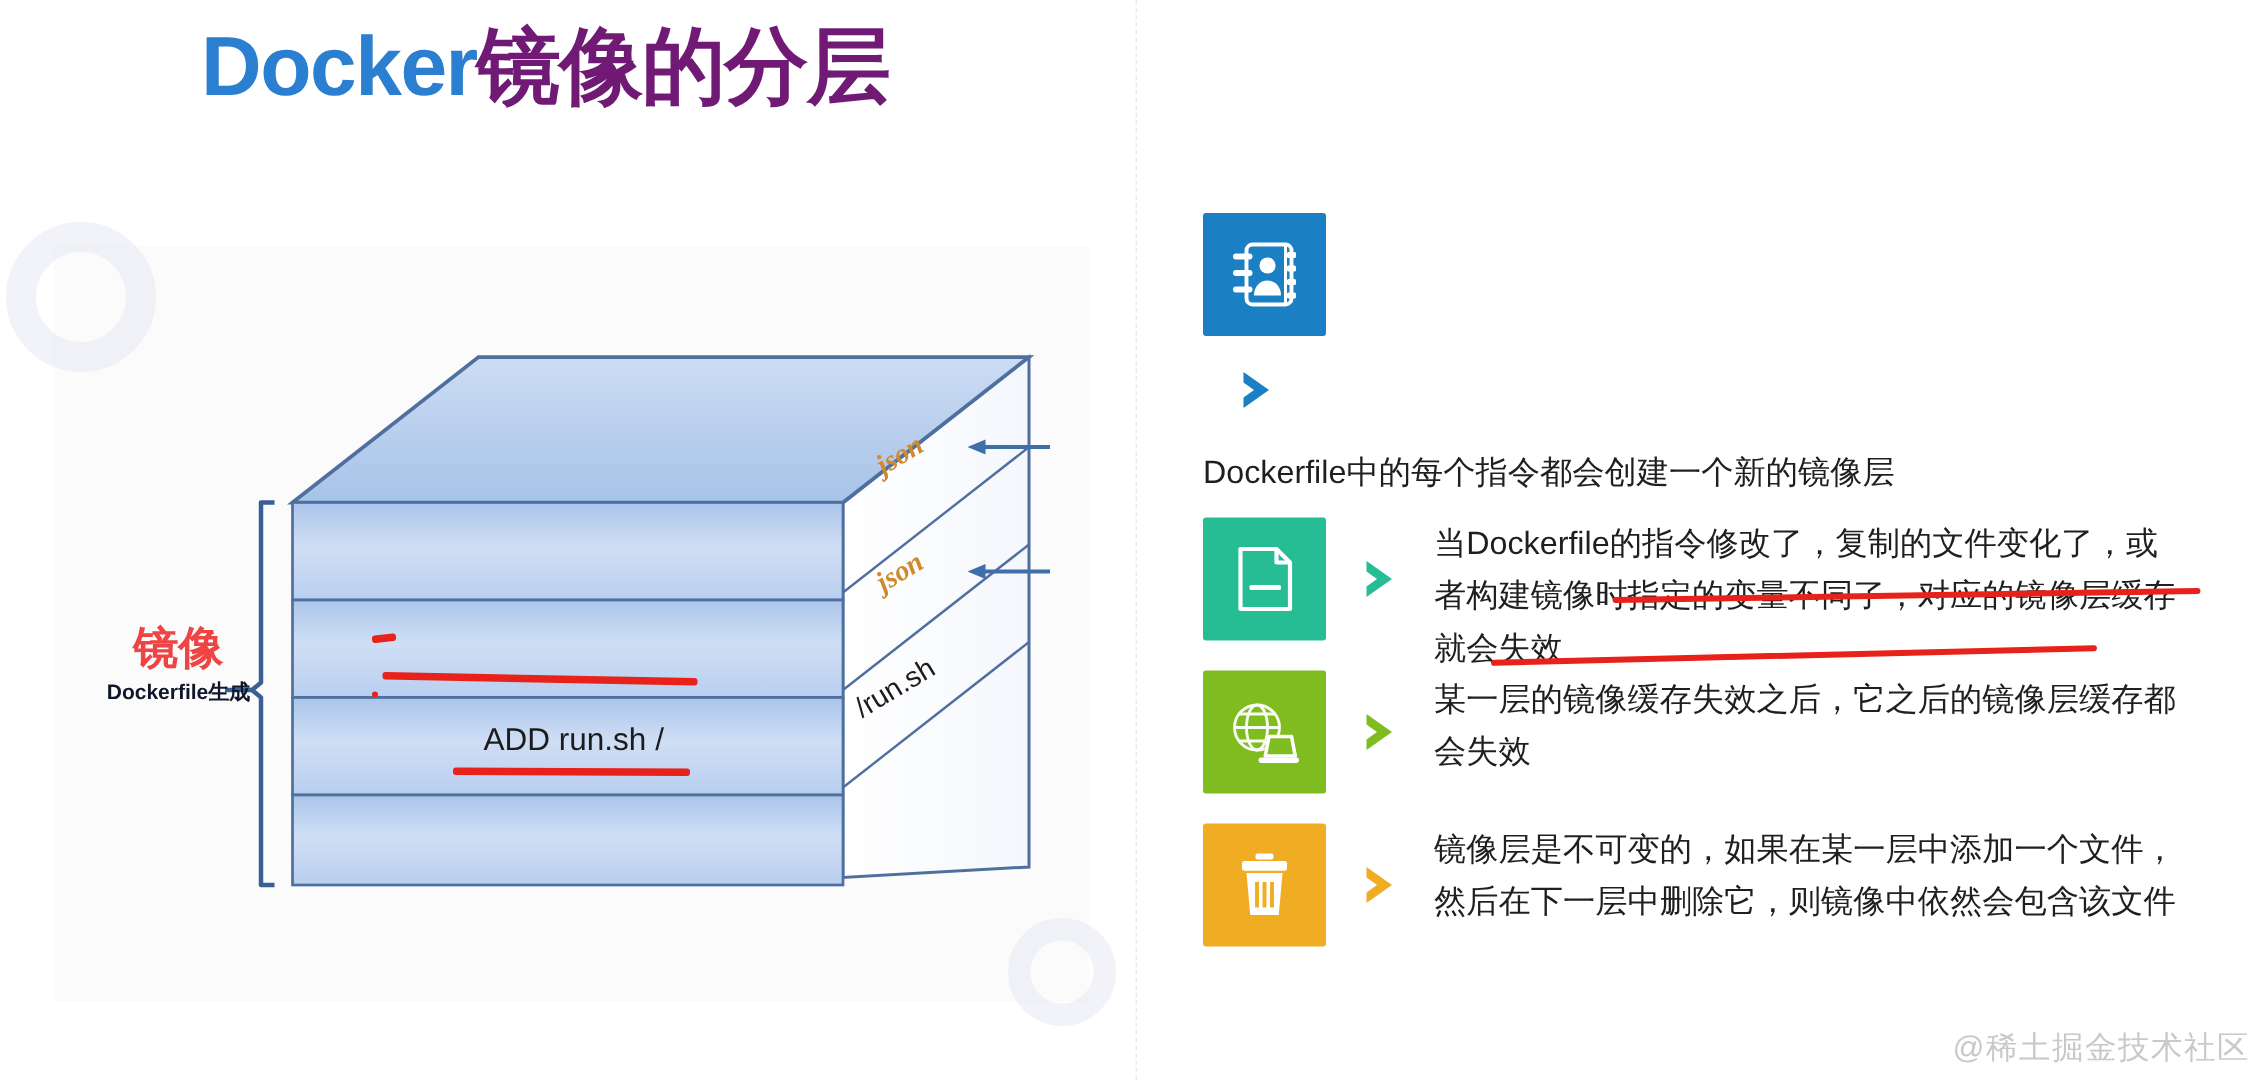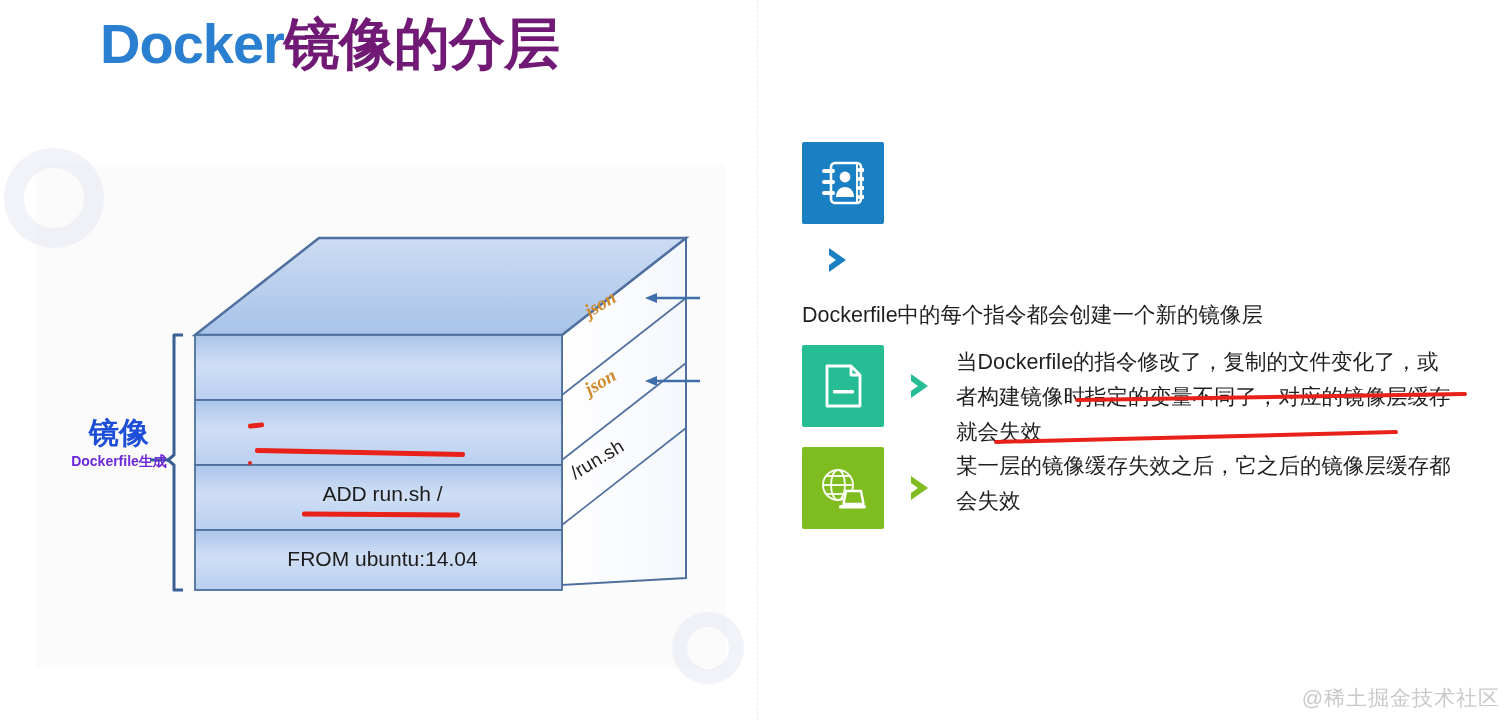"Docker" .title .en { margin-left: none -> 34px }
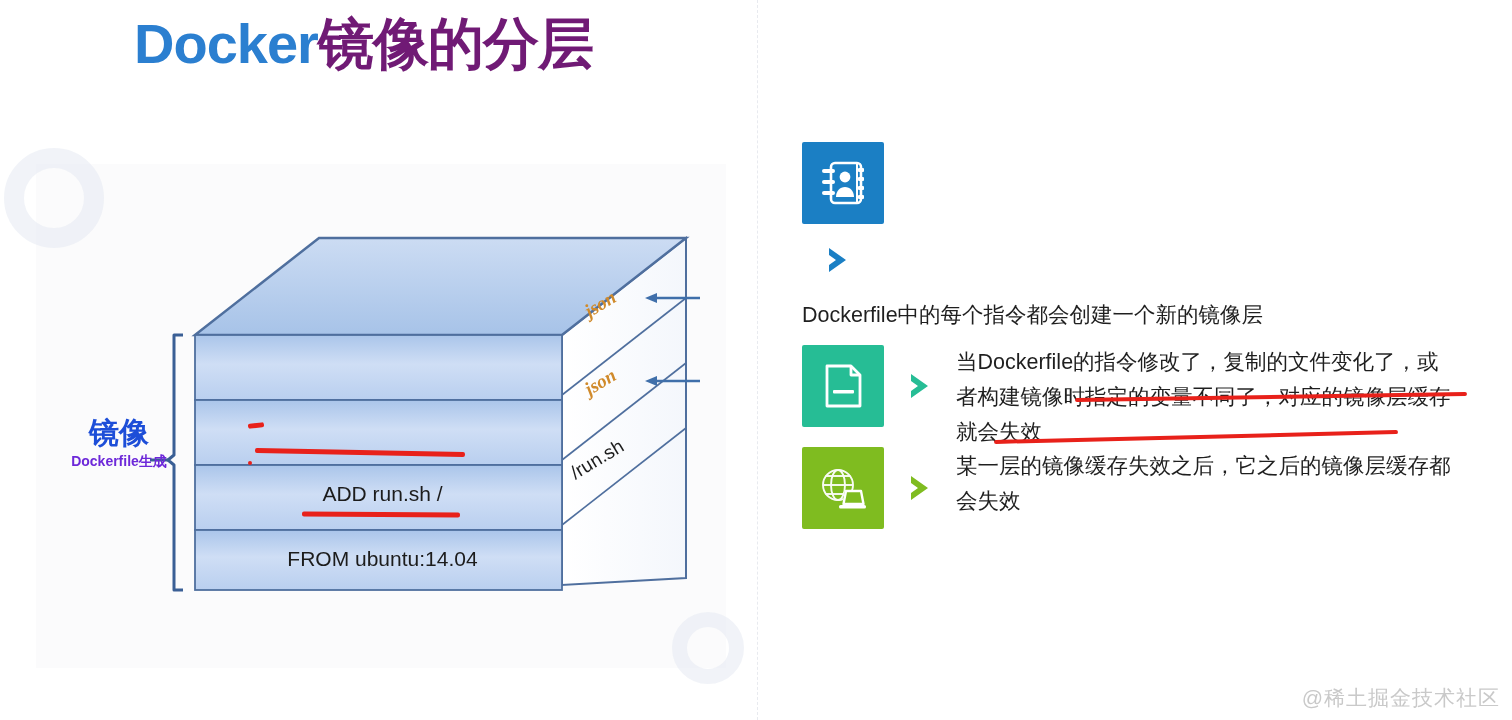"镜像" .left-caption .big { color: #1d4ed8 -> #ef4444 }
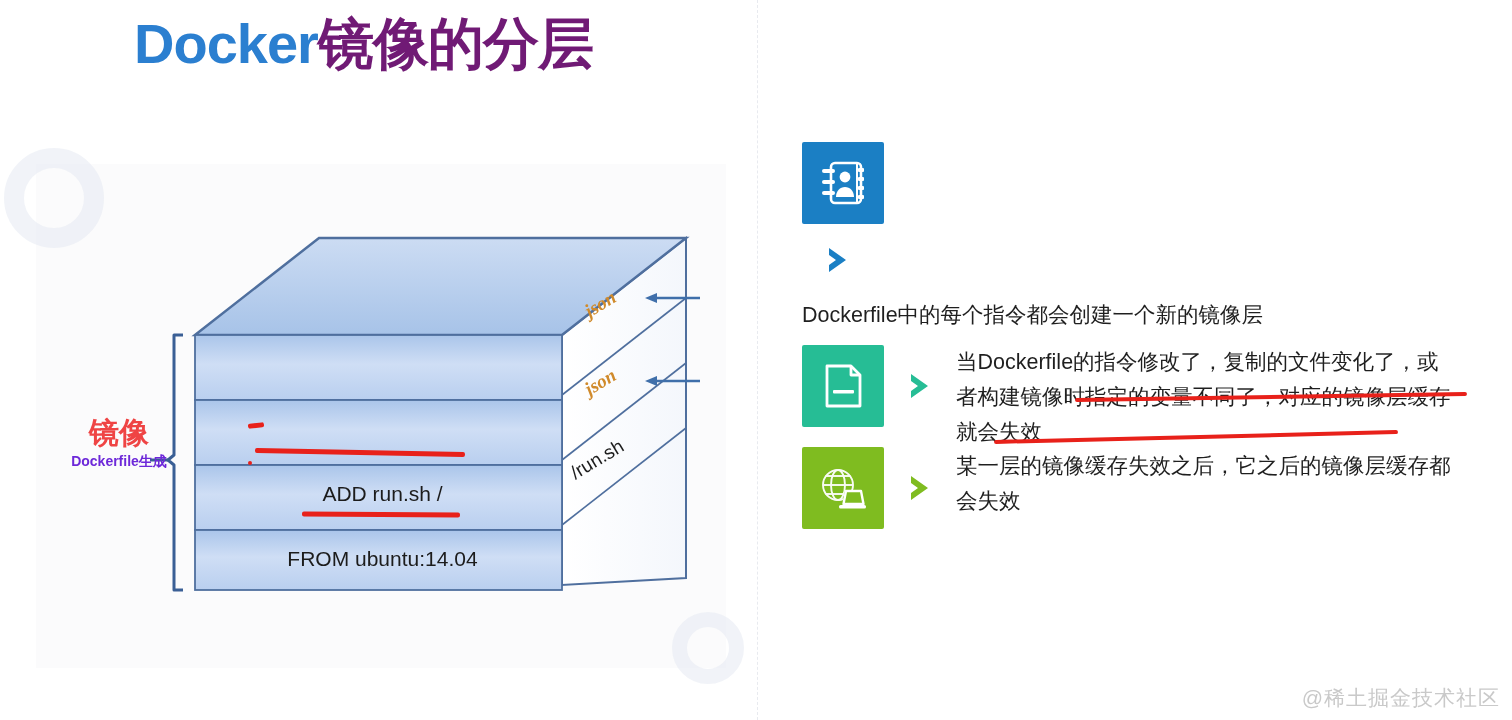"Dockerfile生成" .left-caption .small { color: #6d28d9 -> #0f172a }
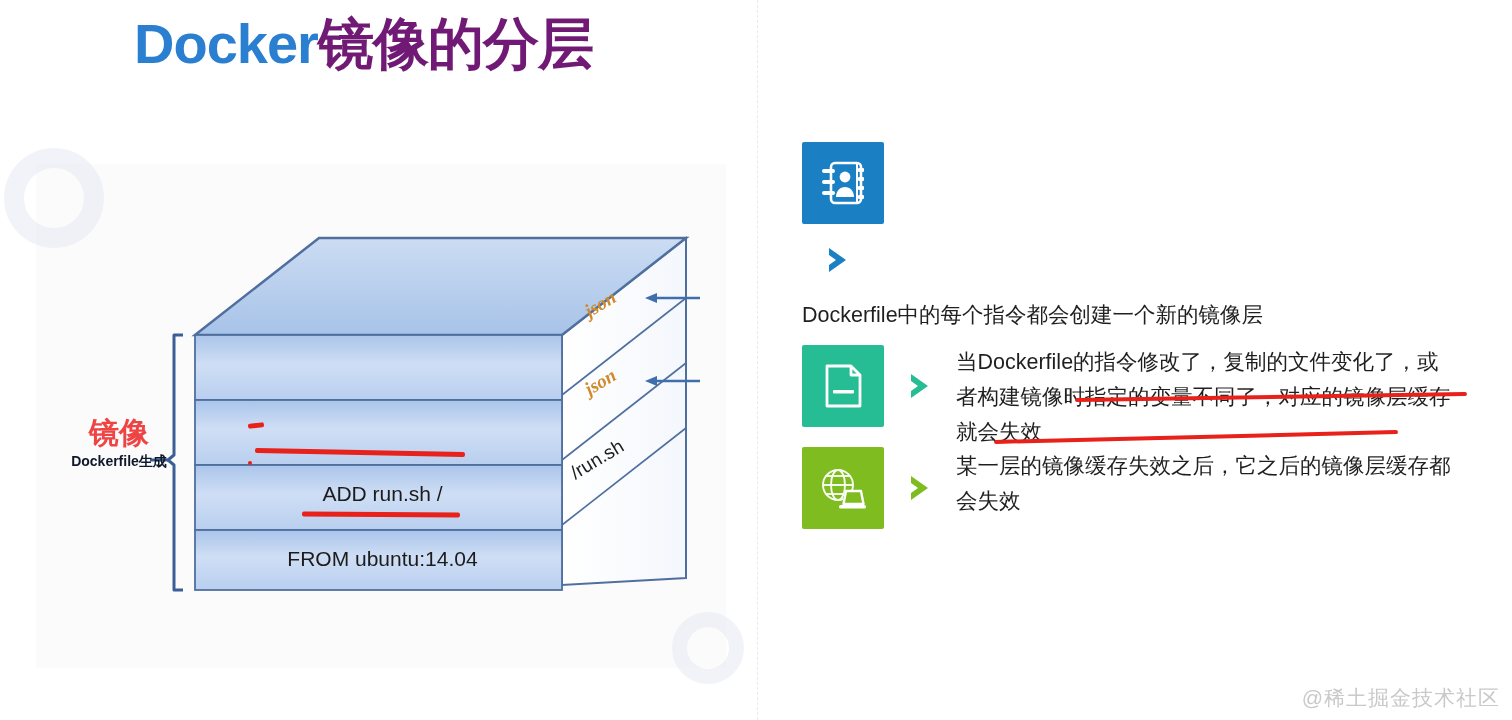"FROM ubuntu:14.04" div.layer-text { html: <div>FROM ubuntu:14.04</div> -> none }
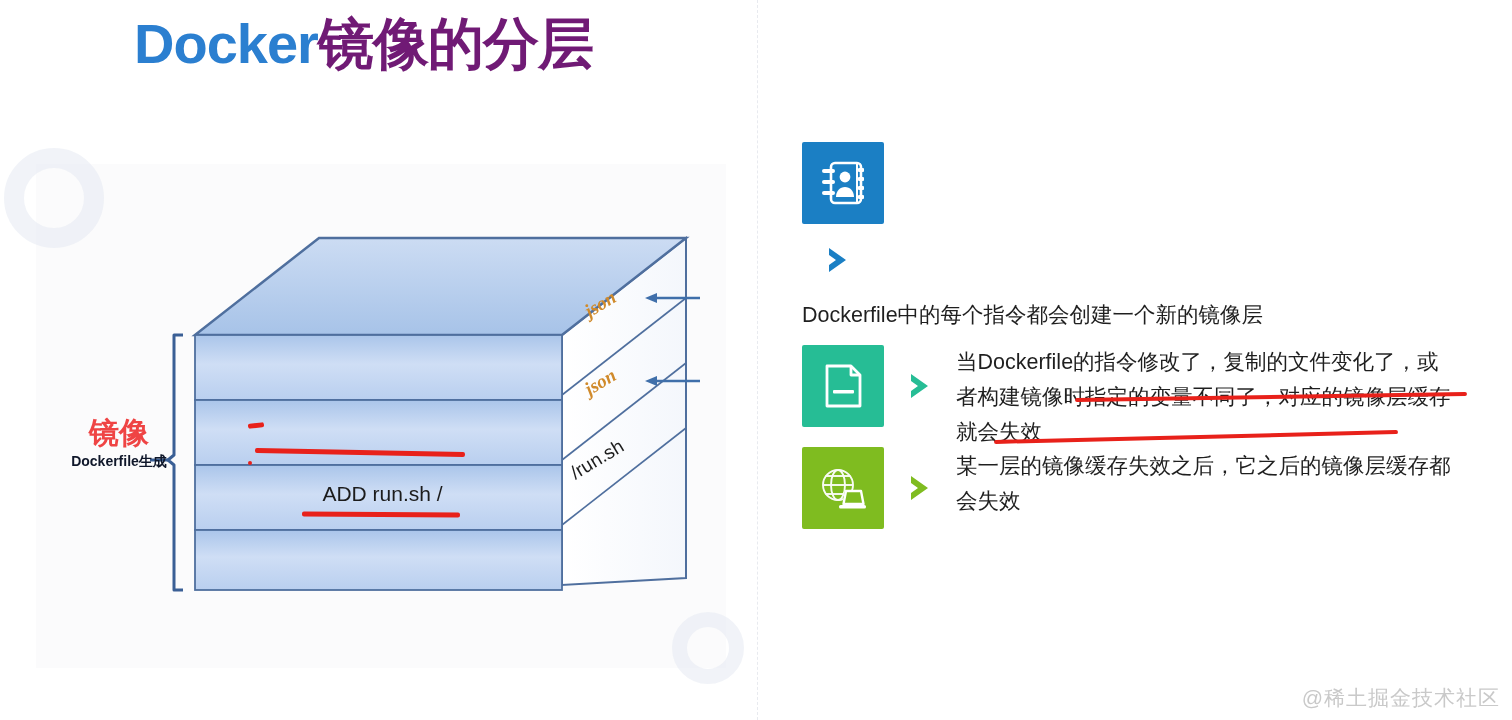"镜像层是不可变的，如果在某一层中添加一个文件，然后在下一层中删除它，则镜像中依然" div.row { html: none -> <div> <div> <svg> <rect></rect> <rect></rect> <path></path> <g> <line></line> <line></line> <line></line> </g> </svg> </div> <div> <svg> <path></path> </svg> </div> <div>镜像层是不可变的，如果在某一层中添加一个文件，然后在下一层中删除它，则镜像中依然会包含该文件</div> </div> }
